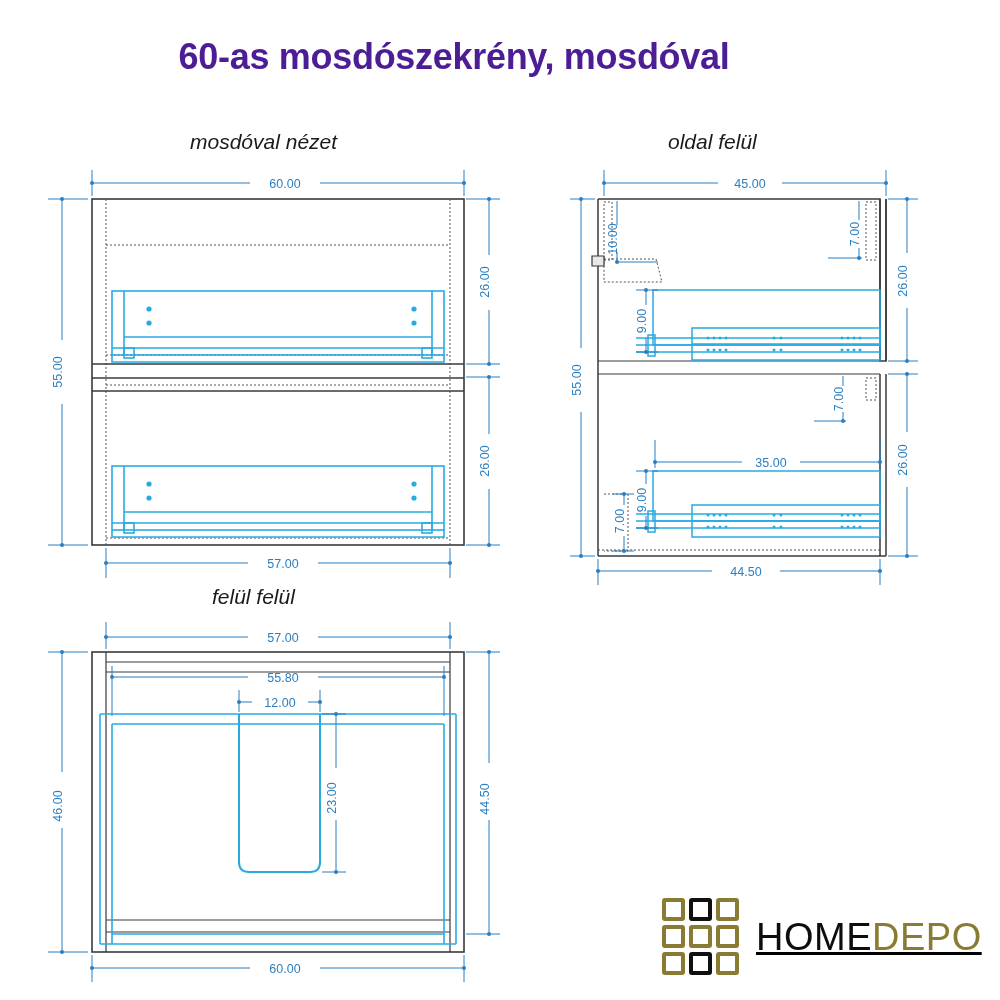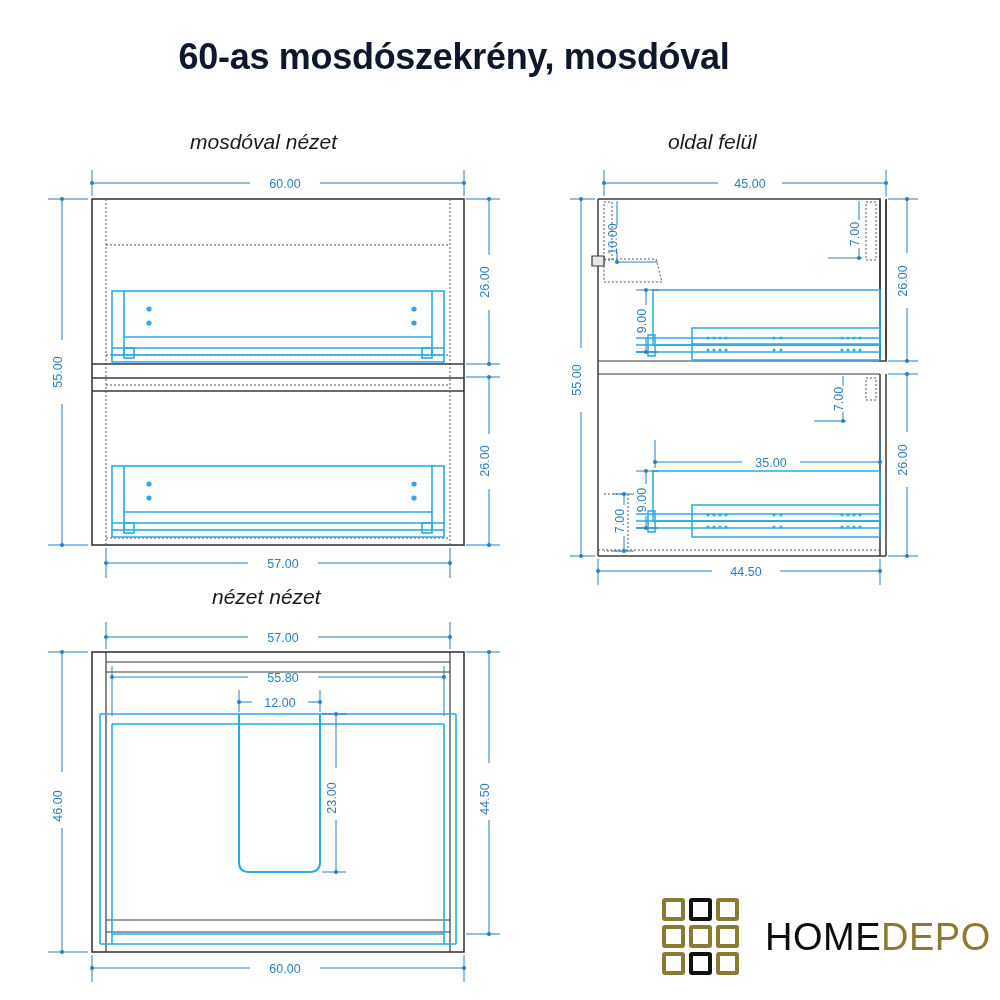"60-as mosdószekrény, mosdóval" #title { color: #0f172a -> #4c1d95 }
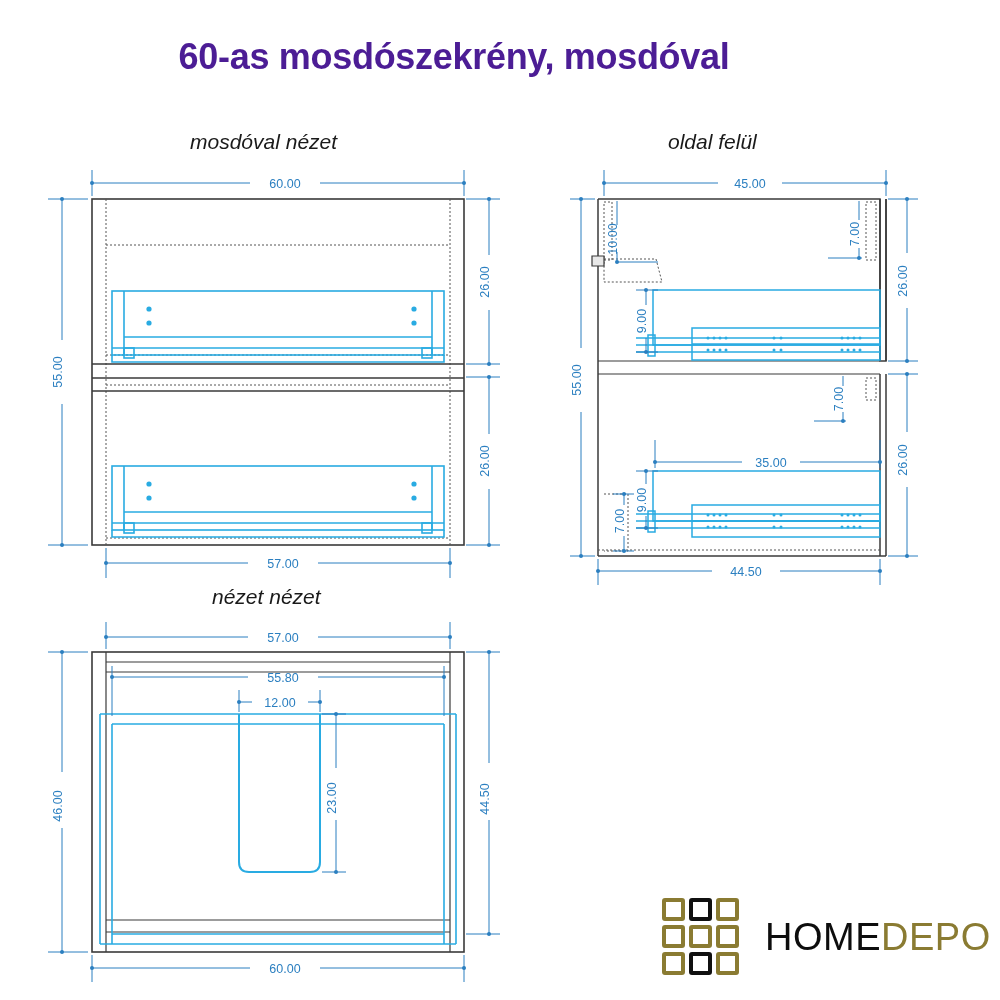"nézet nézet" div.view-label { text: nézet nézet -> felül felül }
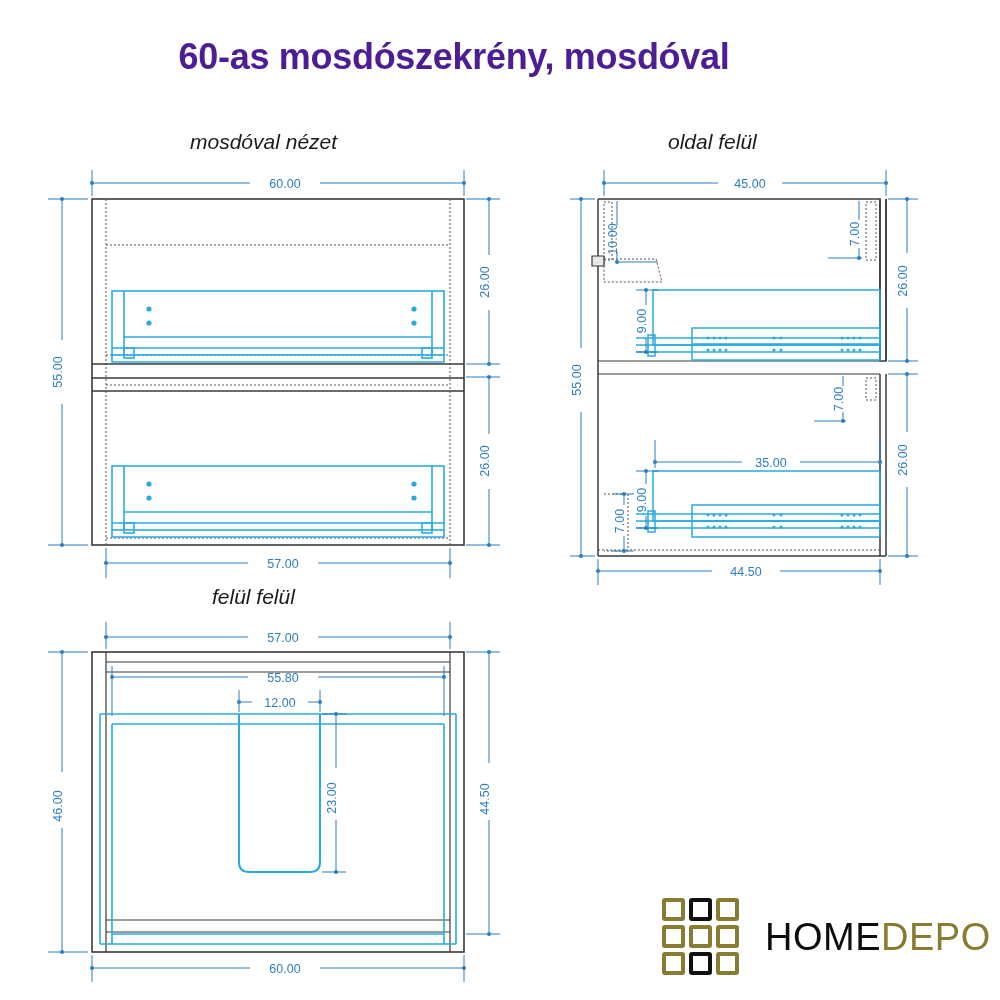"HOMEDEPO" #logo-text { margin-left: 26px -> 17px; text-decoration: none -> underline }
